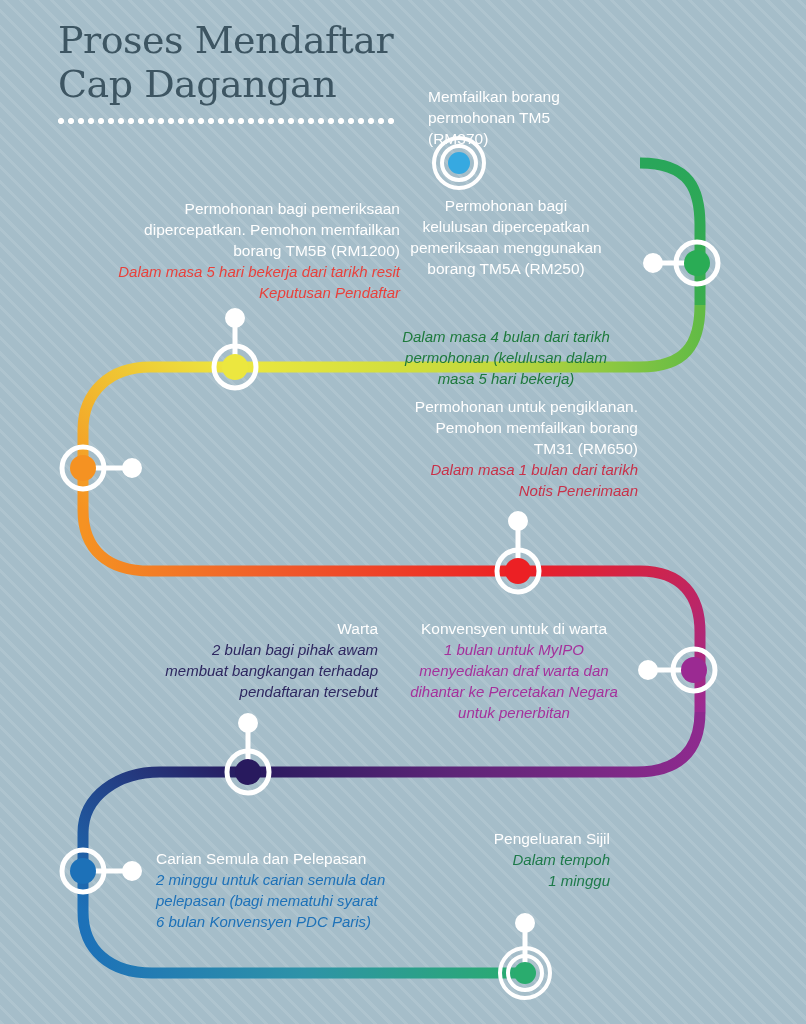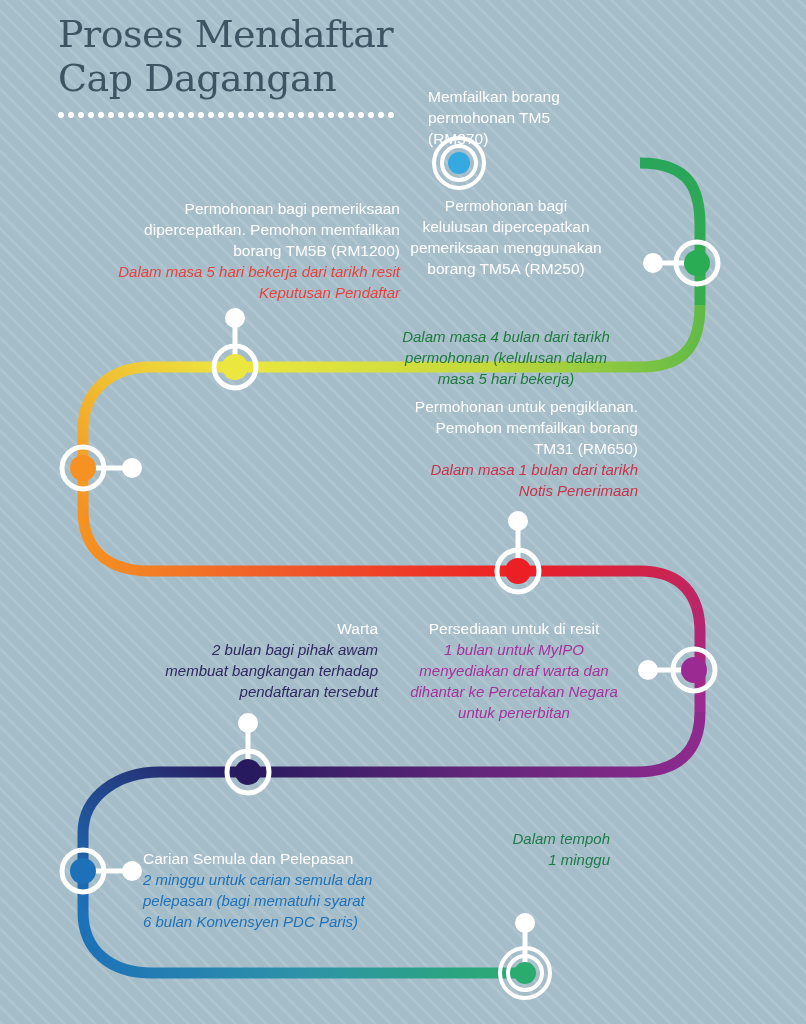"Proses Mendaftar" .title-block { top: 12px -> 18px }
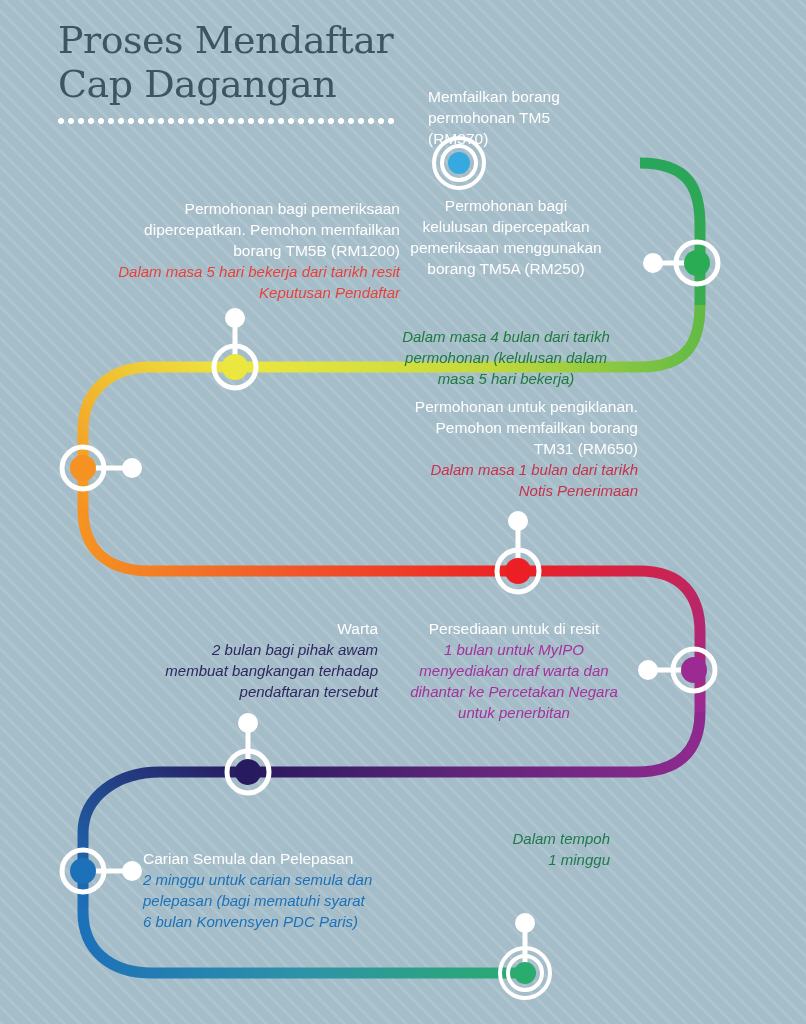"Persediaan untuk di resit" div.step-title { text: Persediaan untuk di resit -> Konvensyen untuk di warta }
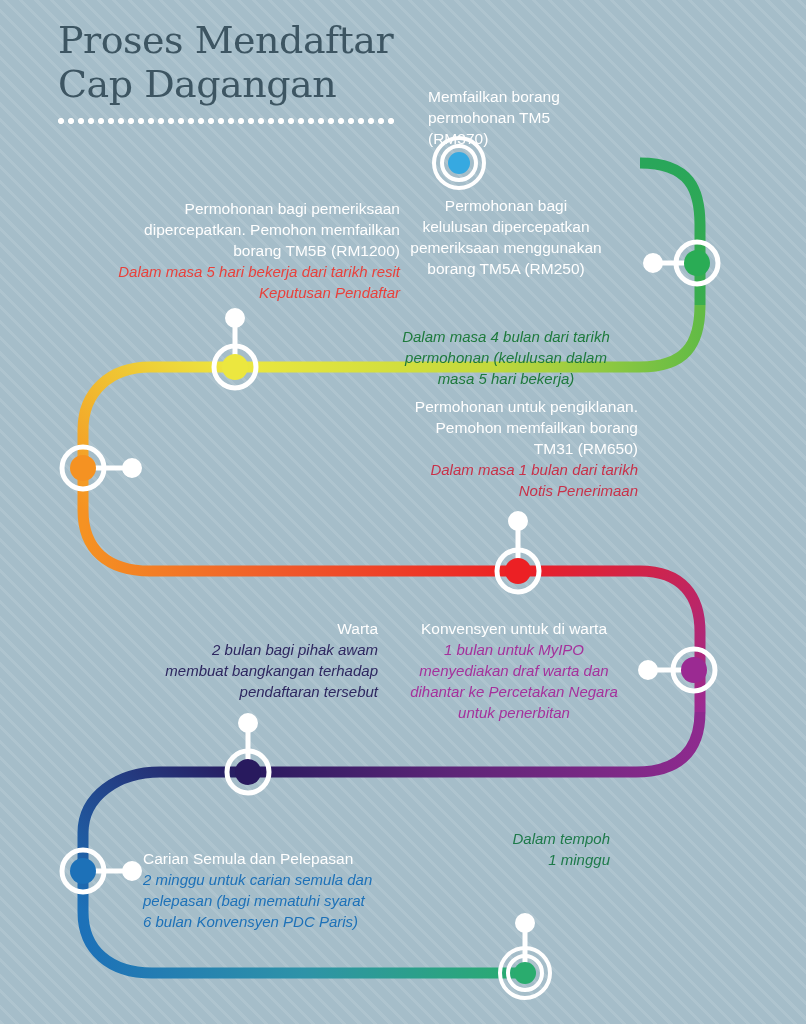"Pengeluaran Sijil" div.step-title { html: none -> <div>Pengeluaran Sijil</div> }
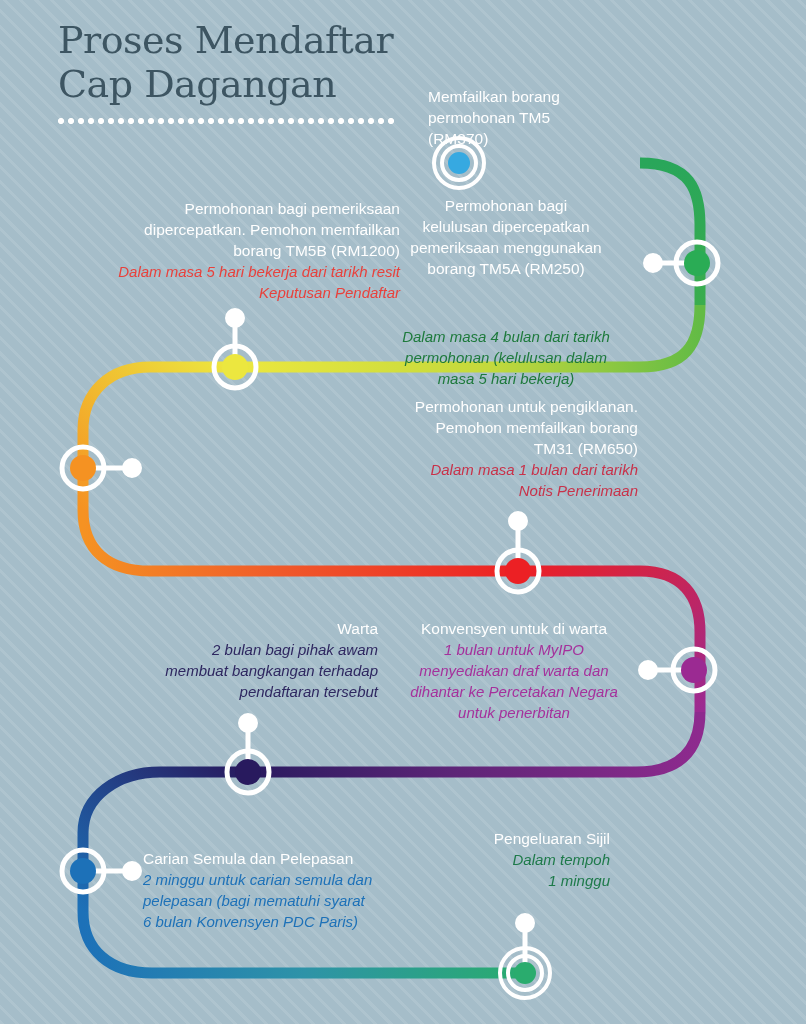"Carian Semula dan Pelepasan" div.step { left: 143px -> 156px }
